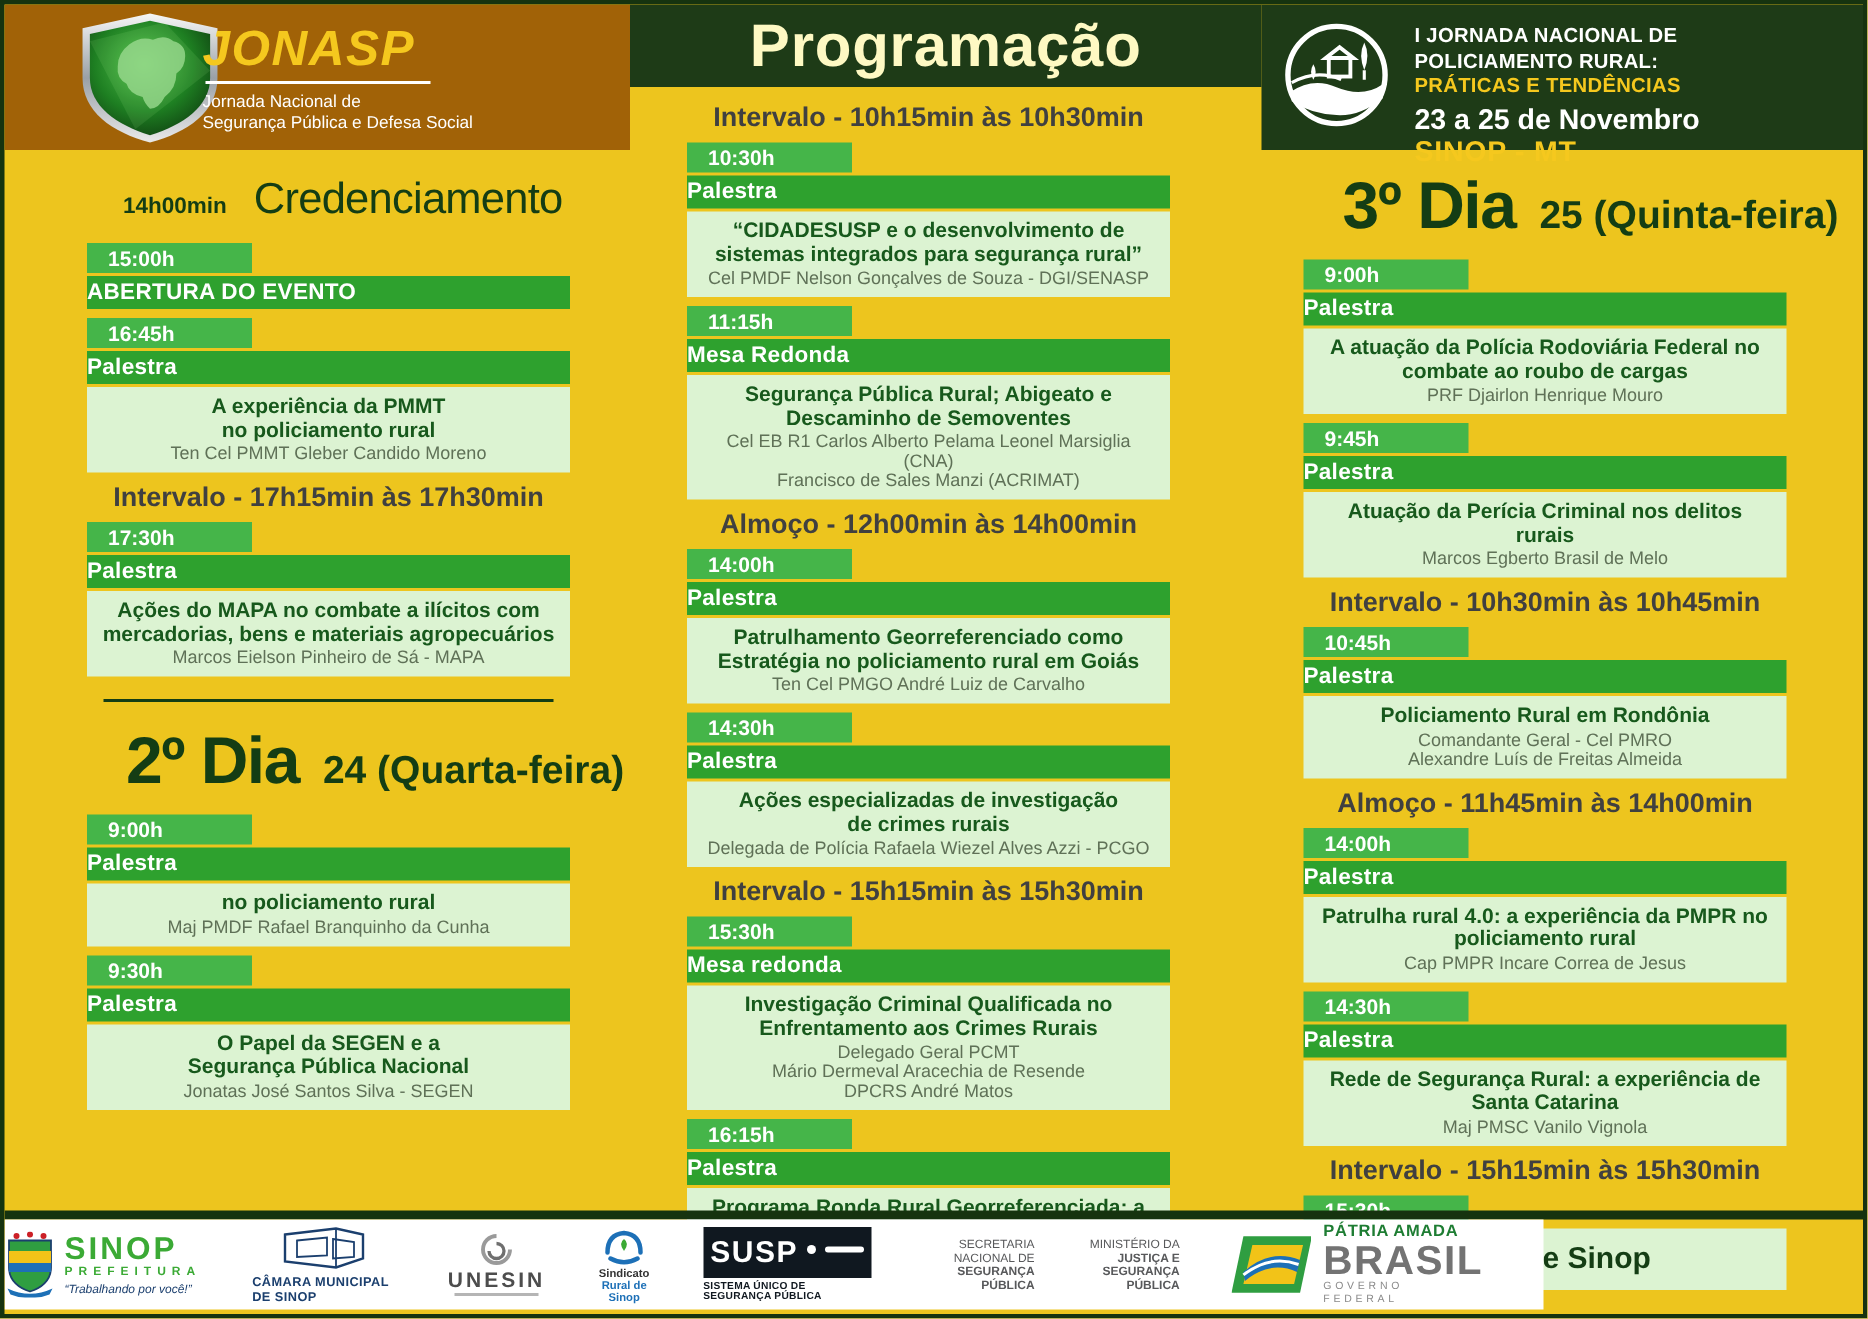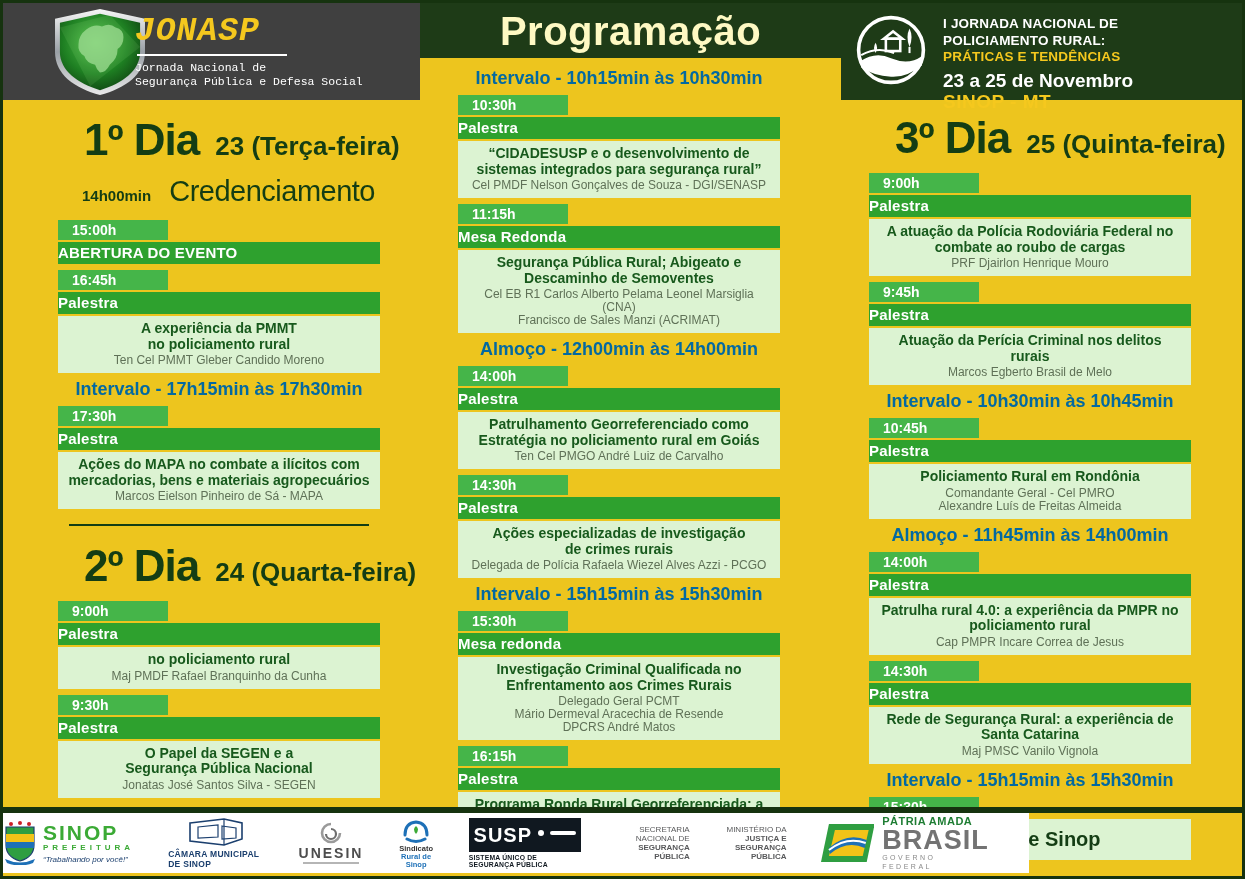"JONASP" .hdr-left { background: #404040 -> #a16207; font-family: Liberation Mono, monospace -> none }
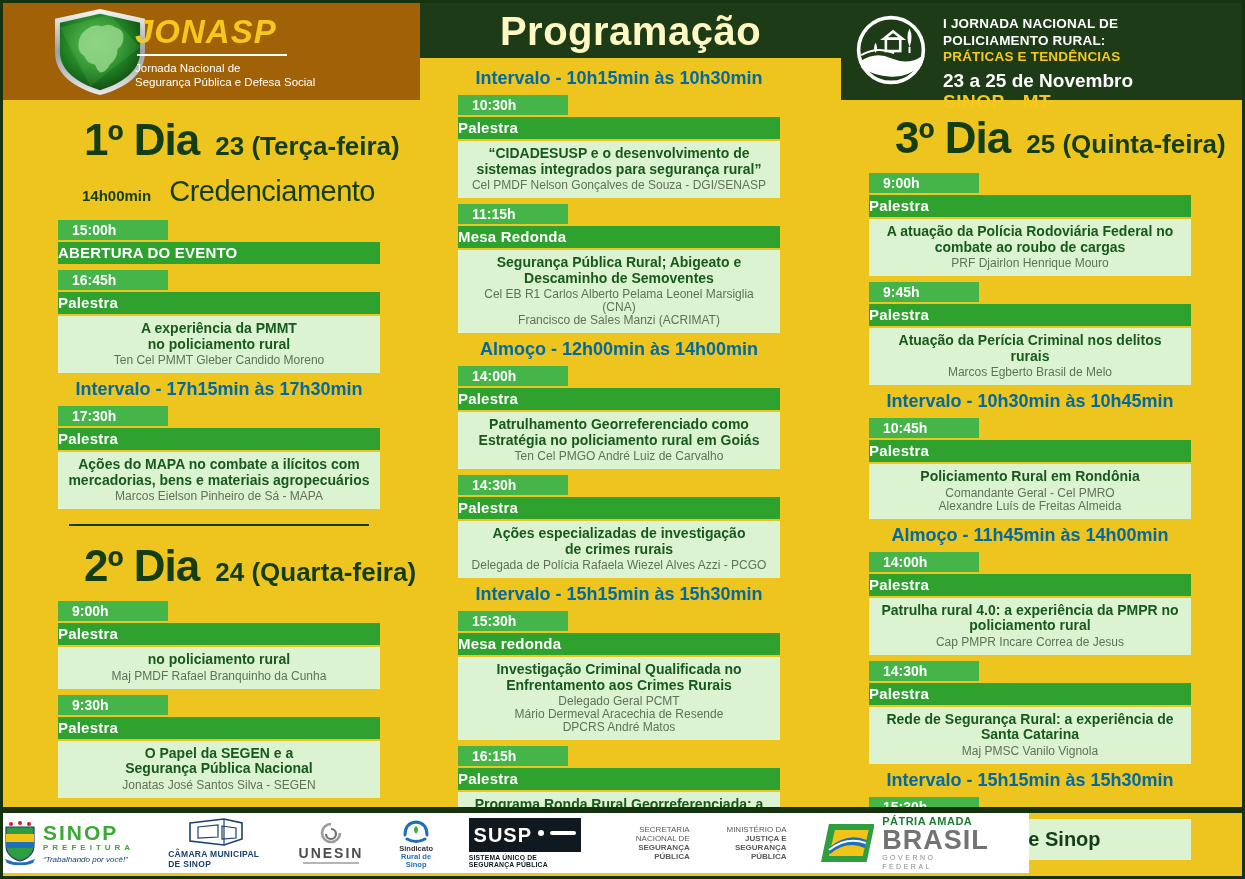"Intervalo - 10h15min às 10h30min" .interval { color: #0369a1 -> #404040 }
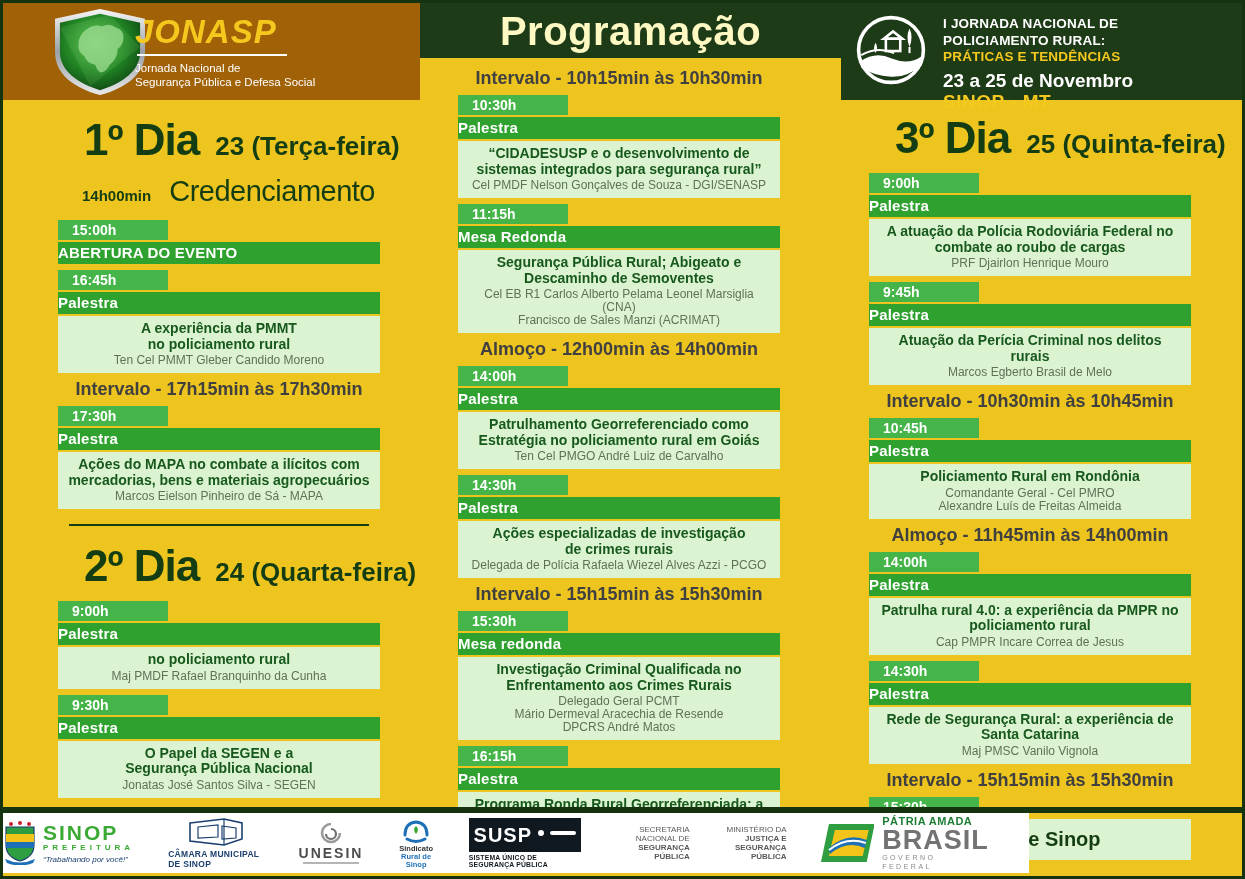"1º Dia" div.day-header { html: <div> <span>1º Dia</span> <span>23 (Terça-feira)</span> </div> -> none }
